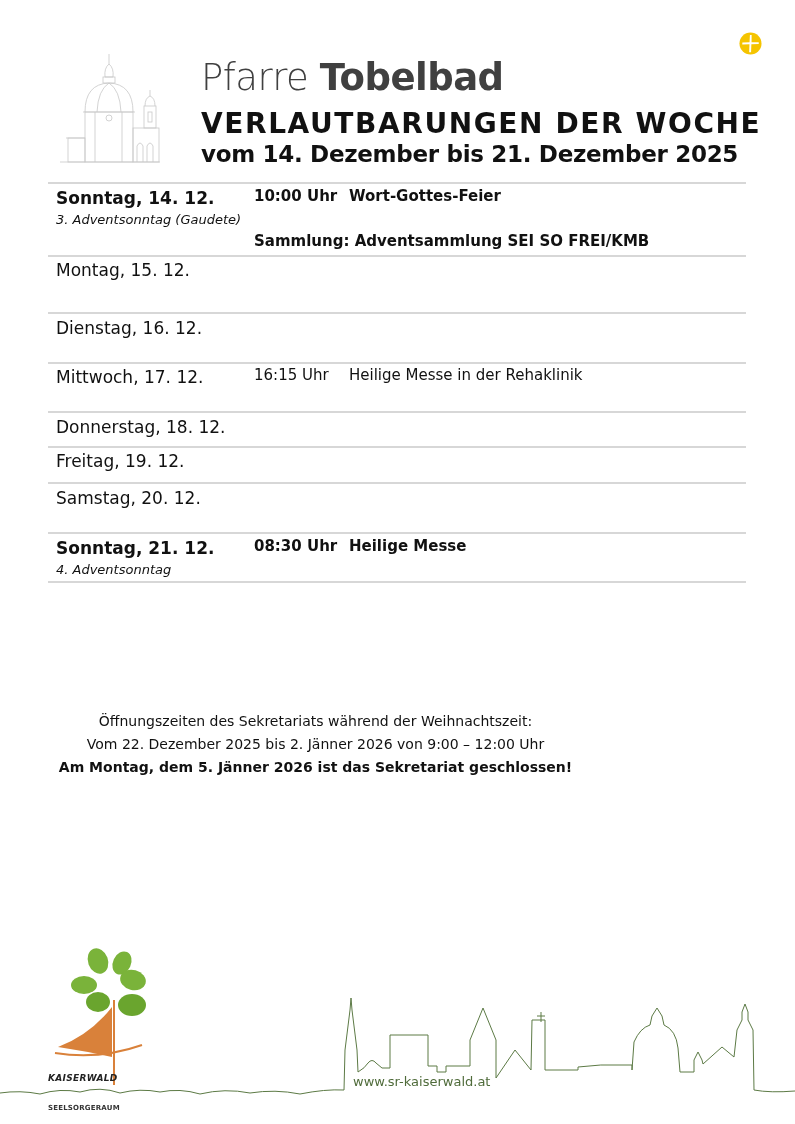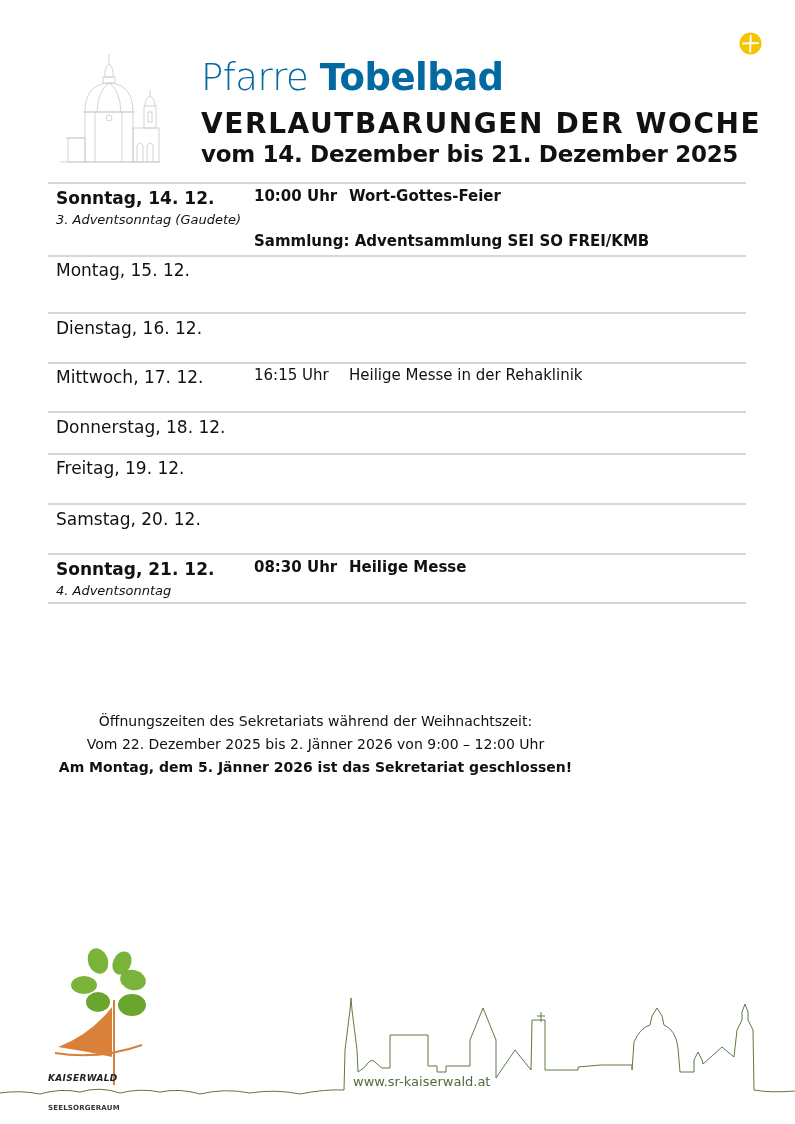"Pfarre Tobelbad" .title-parish { color: #0369a1 -> #404040 }
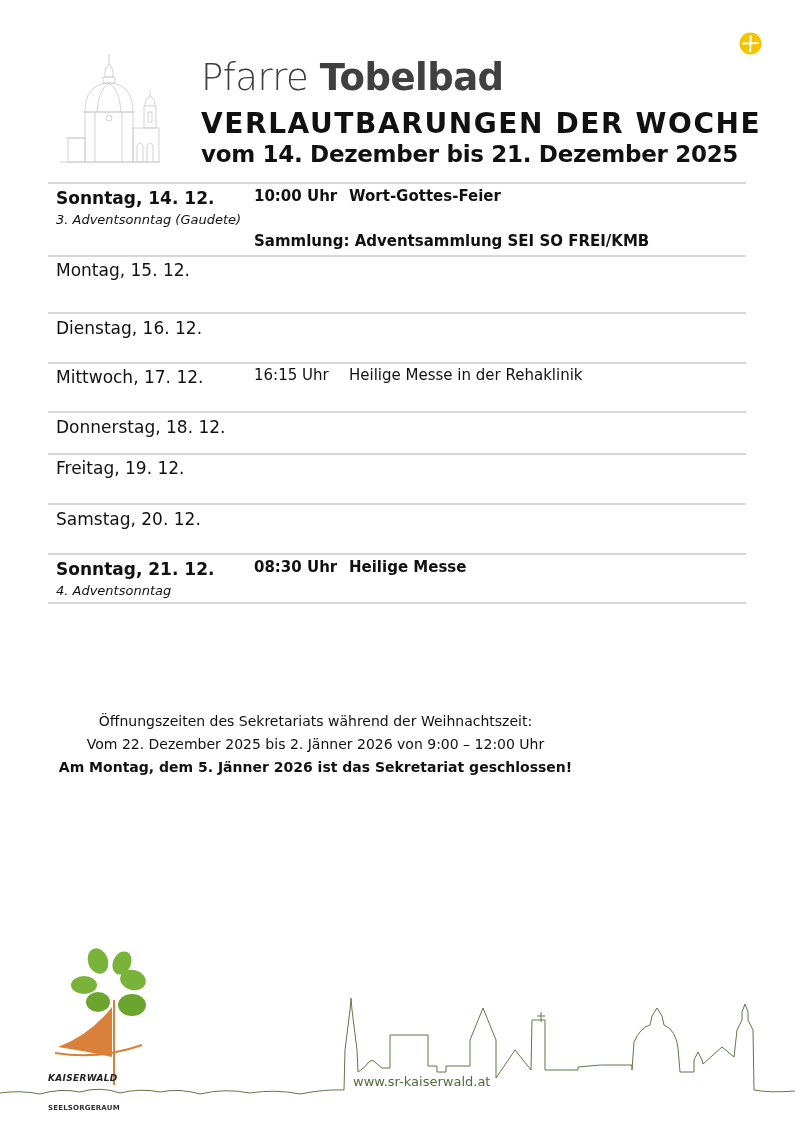"Donnerstag, 18. 12." div.row { height: 42px -> 35px }
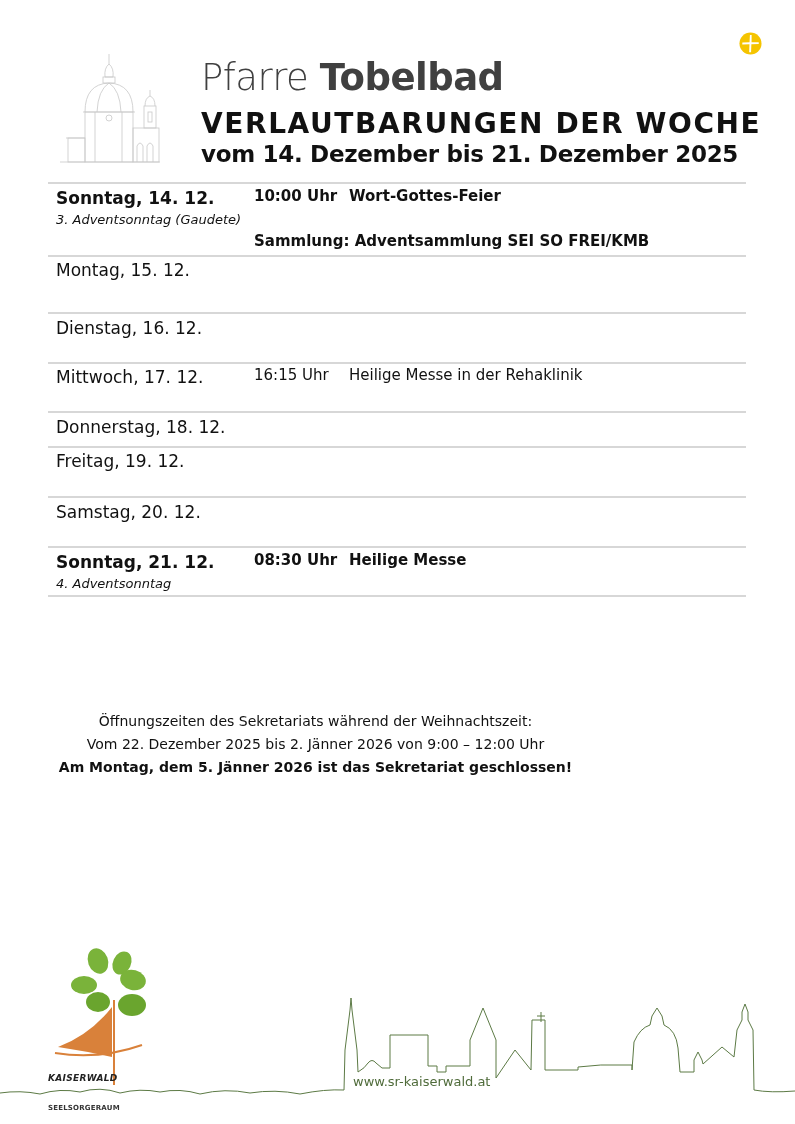"Freitag, 19. 12." div.row { height: 50px -> 36px }
